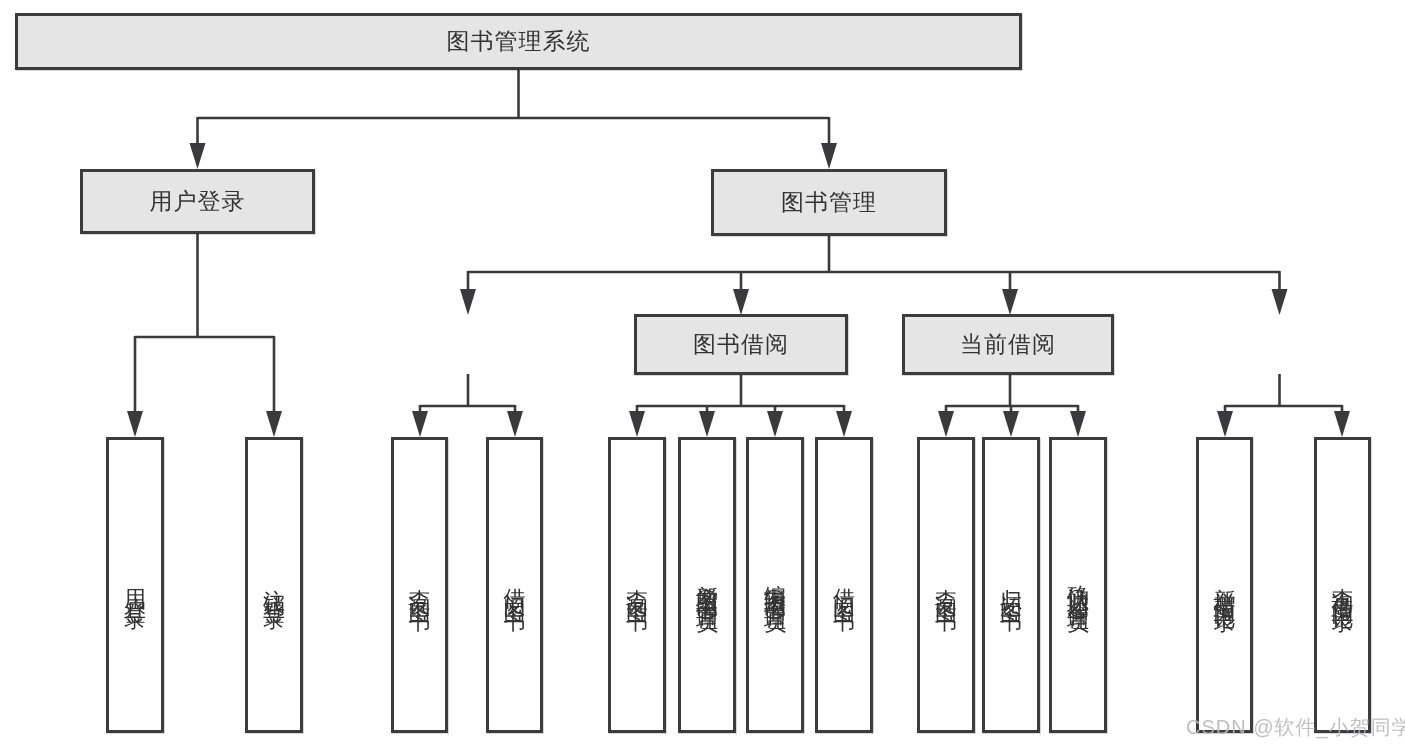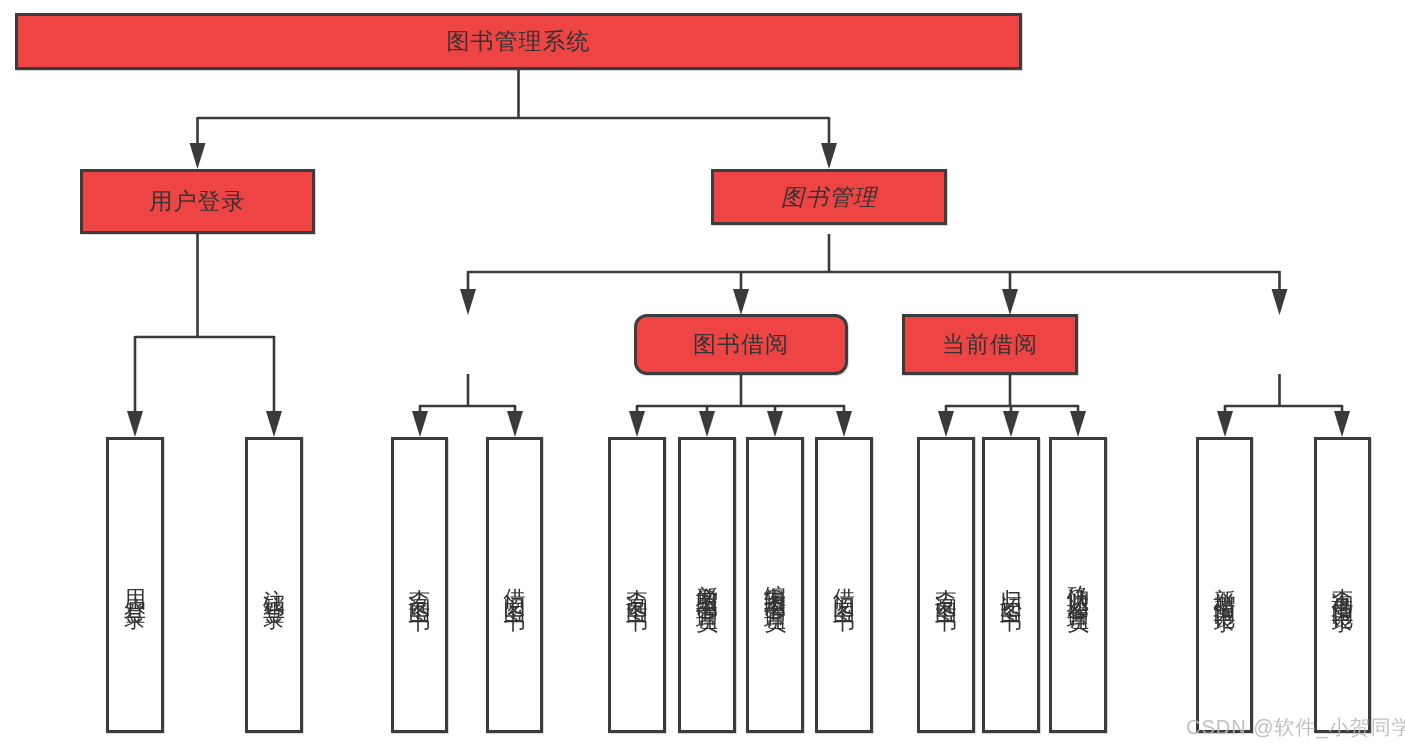"图书管理系统" .node { background: #ef4444 -> #e5e5e5 }
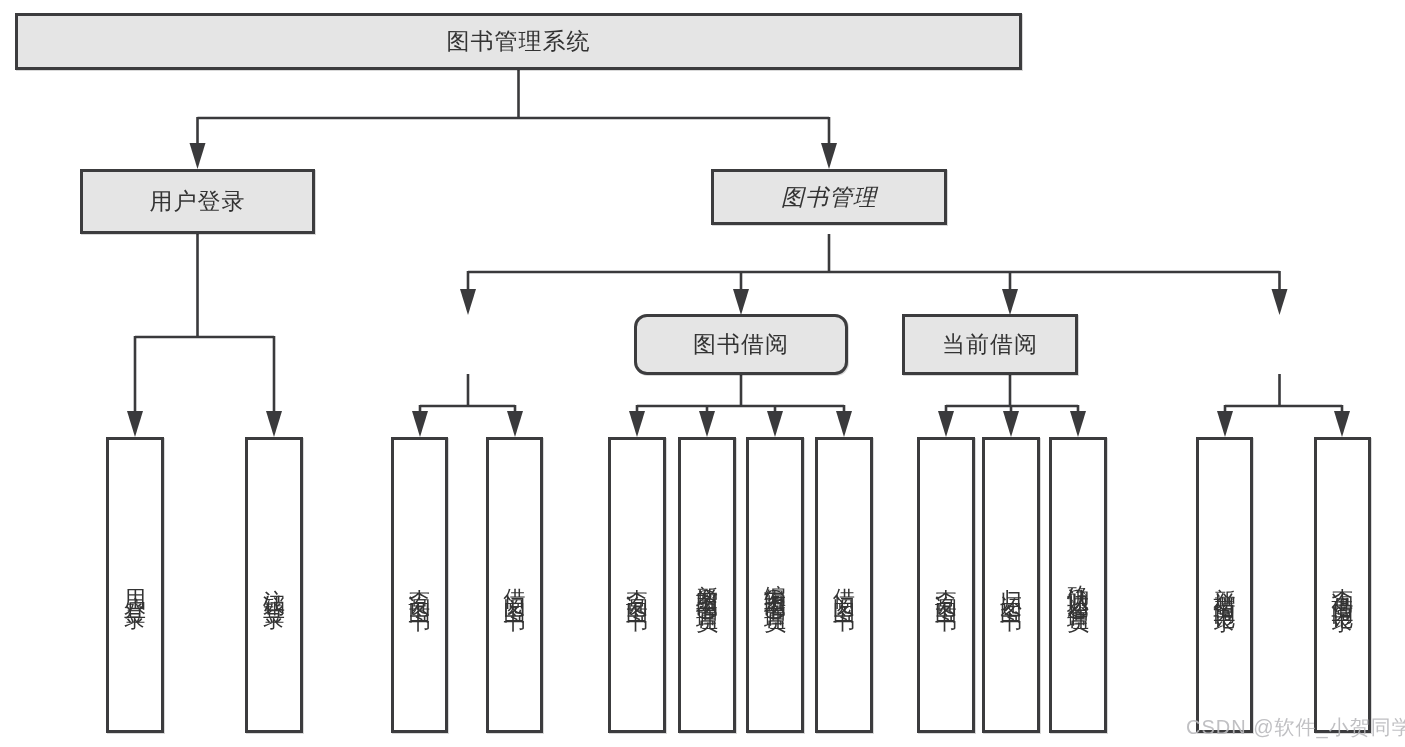"图书管理" div.node { font-style: italic -> none; height: 56px -> 67px }
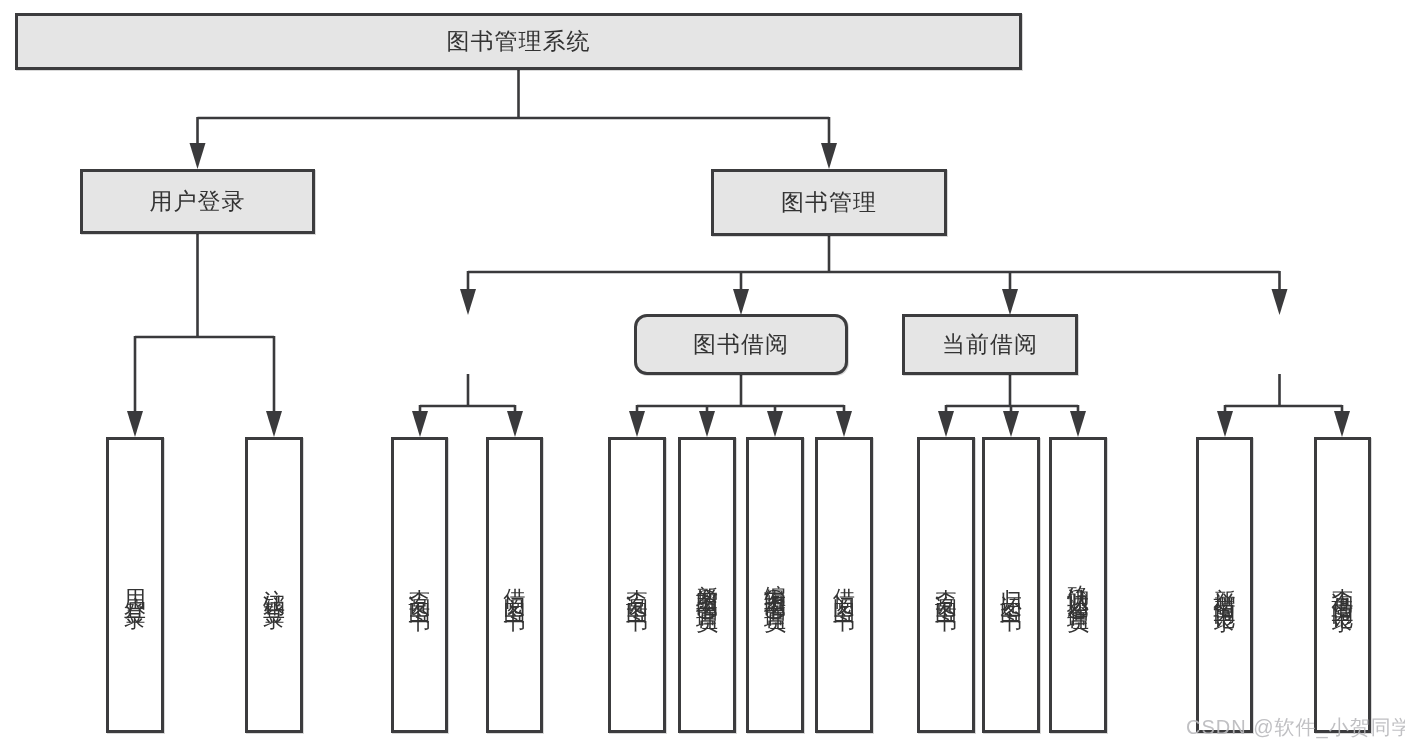"图书借阅" div.node { border-radius: 13px -> none }
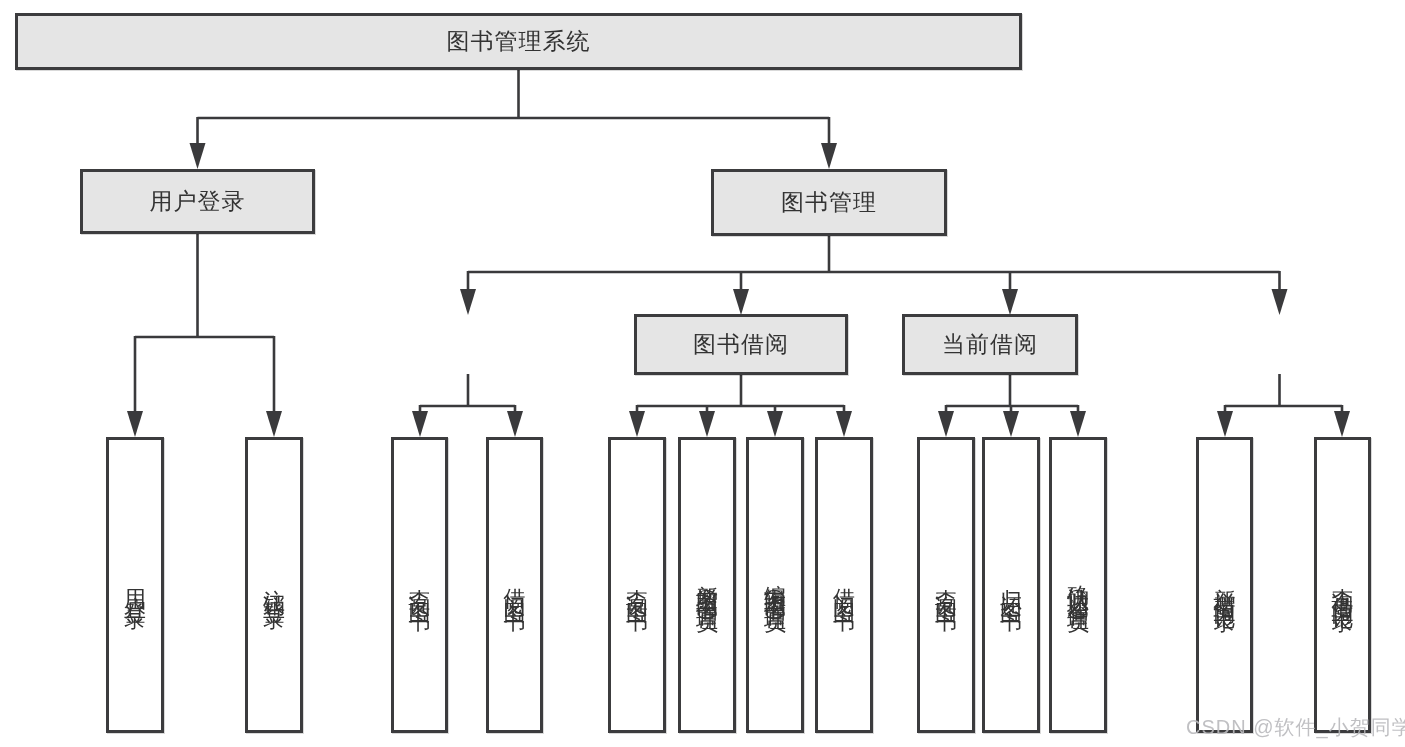"当前借阅" div.node { width: 176px -> 212px }
